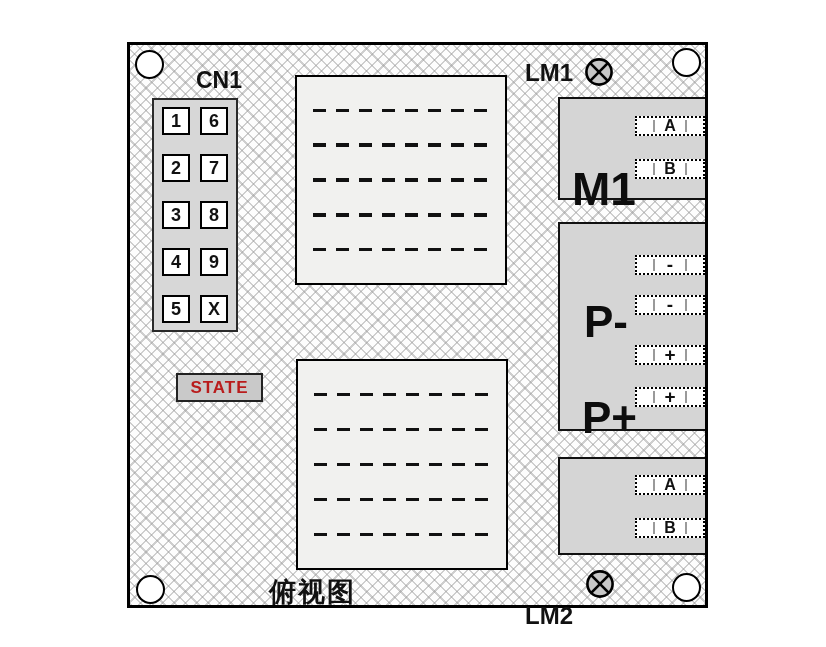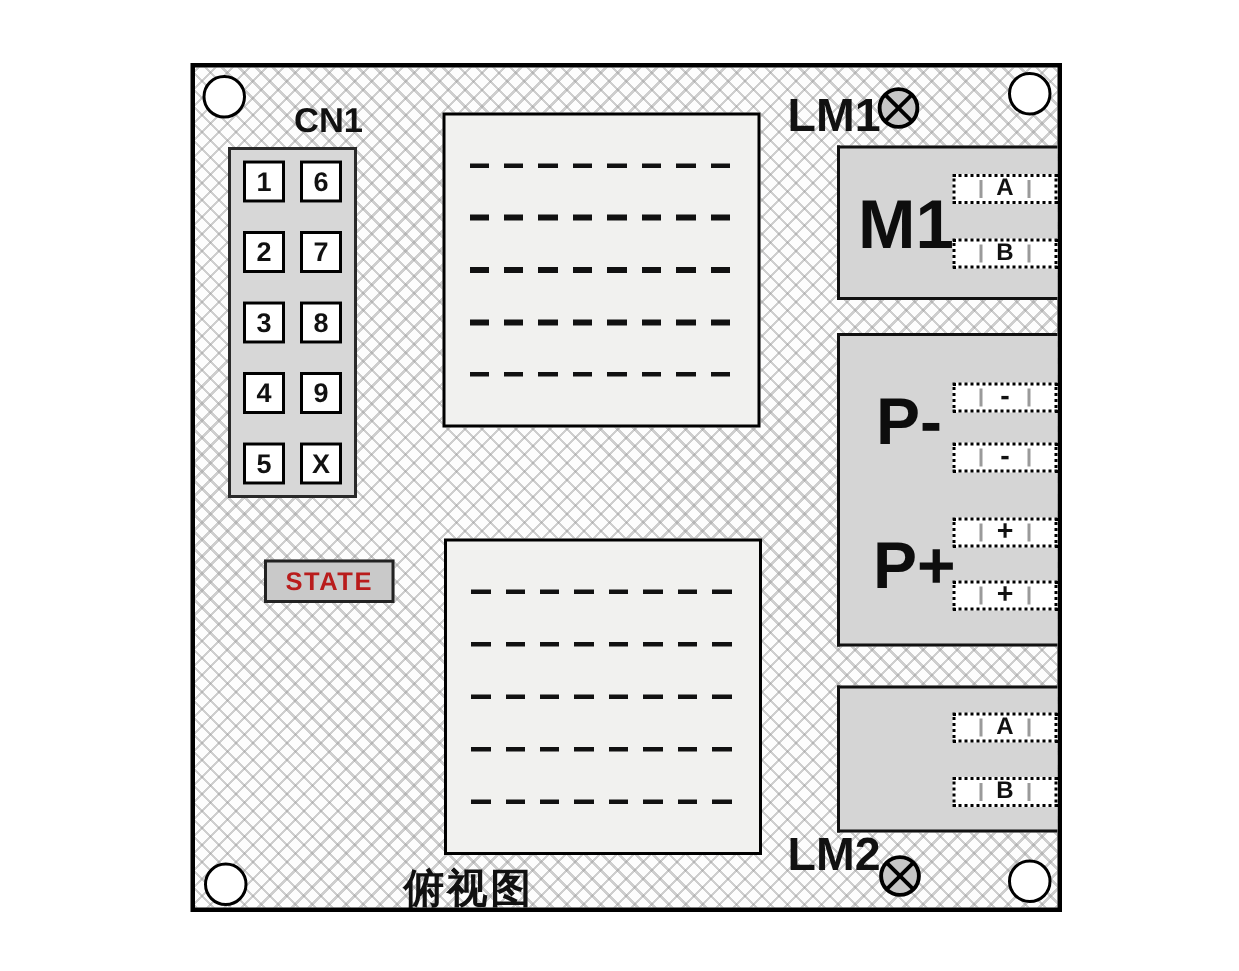"LM1" .lm-label { font-size: 31px -> 24px }
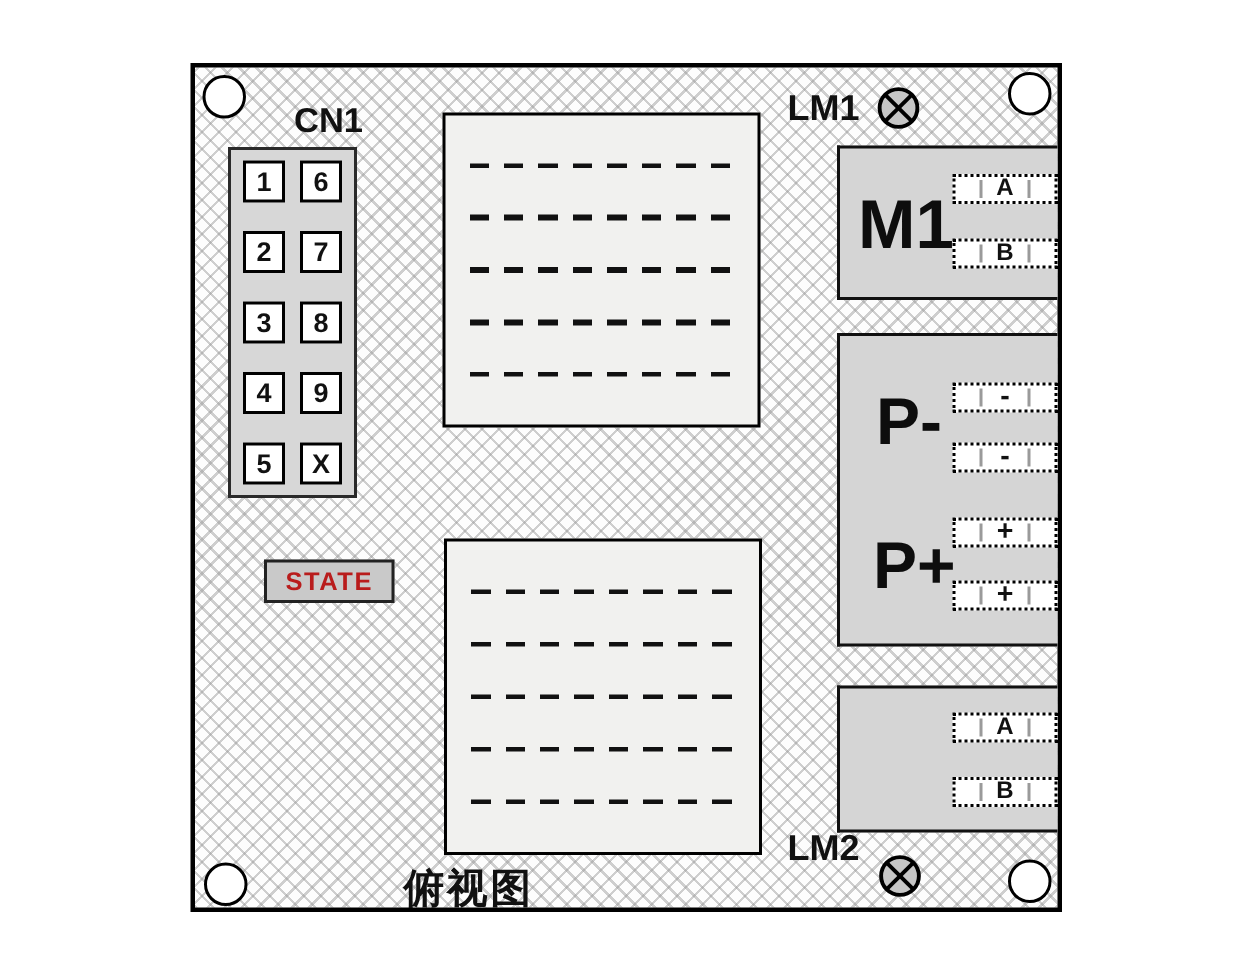"M1" .block-label { margin-top: none -> 40px }
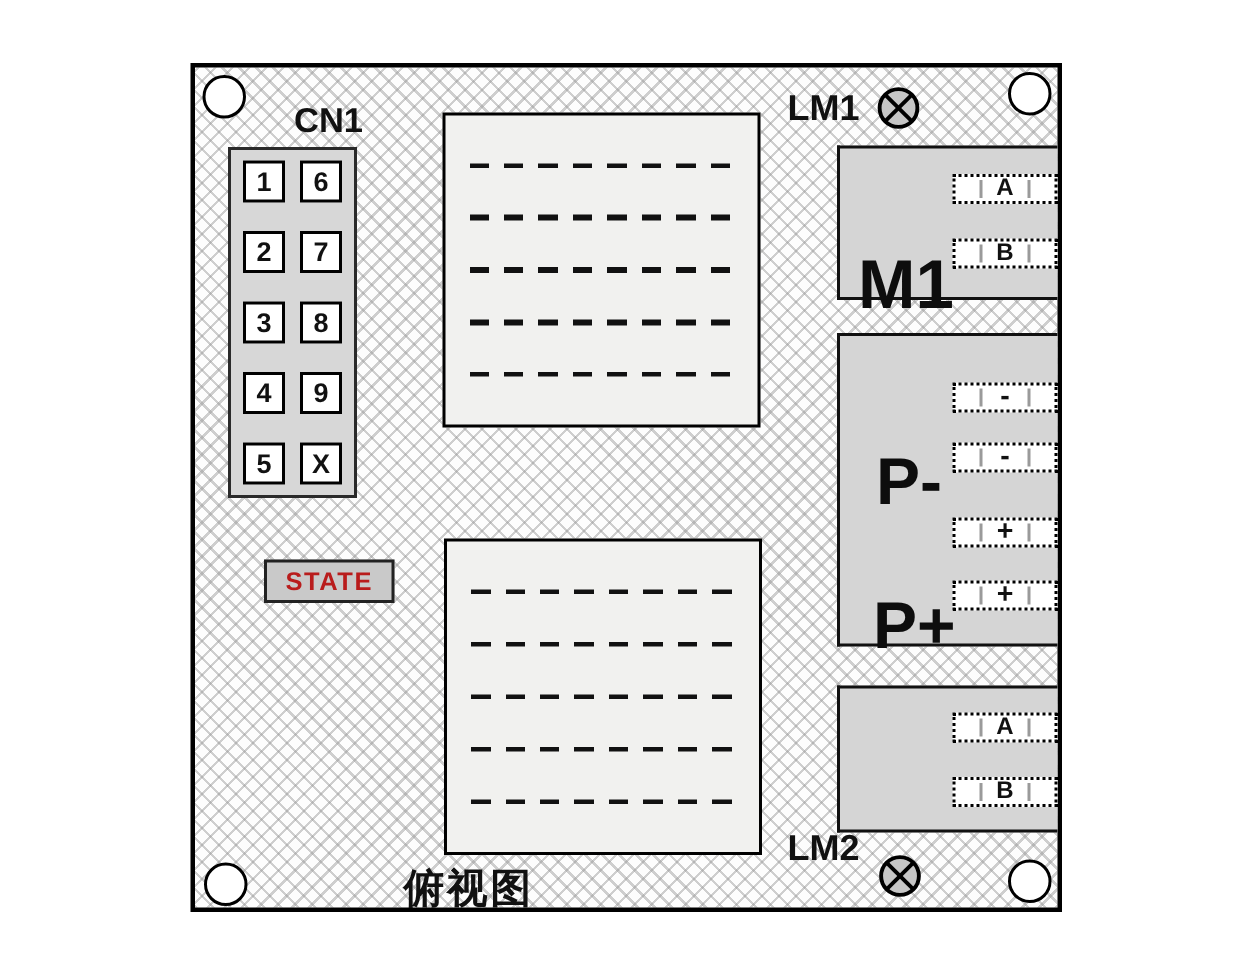"LM2" .lm2-label { top: 507px -> 557px }
